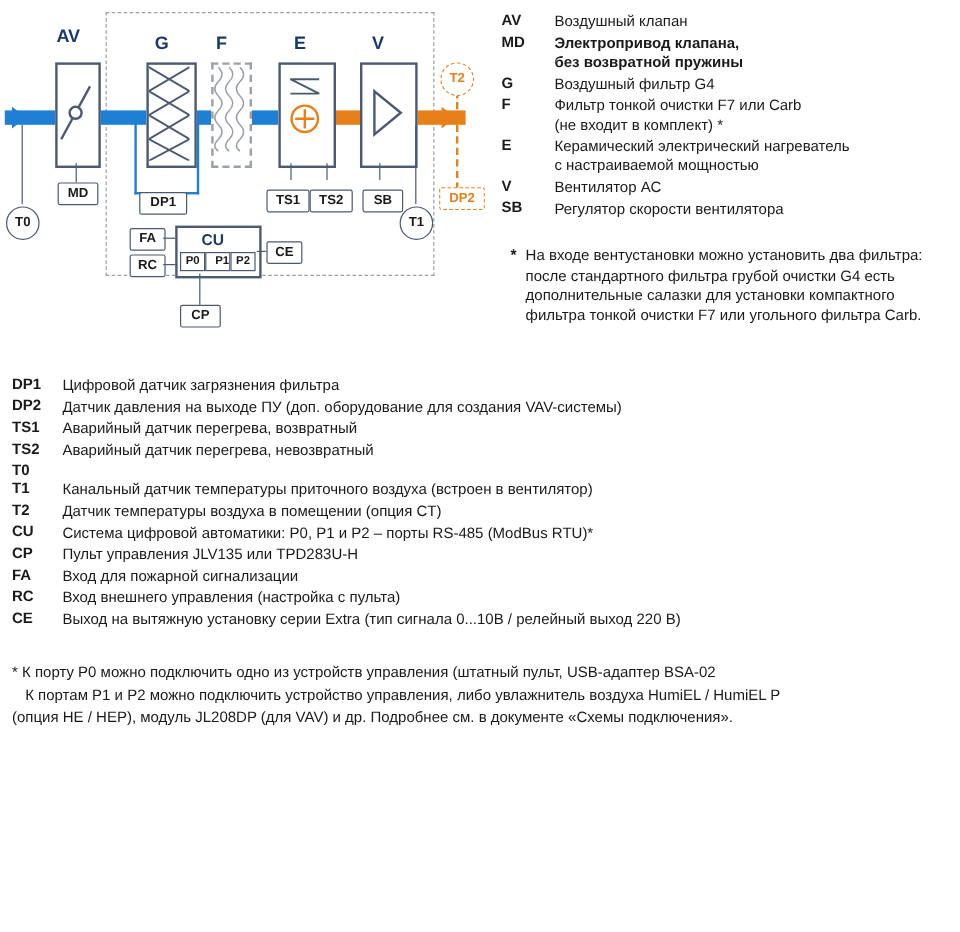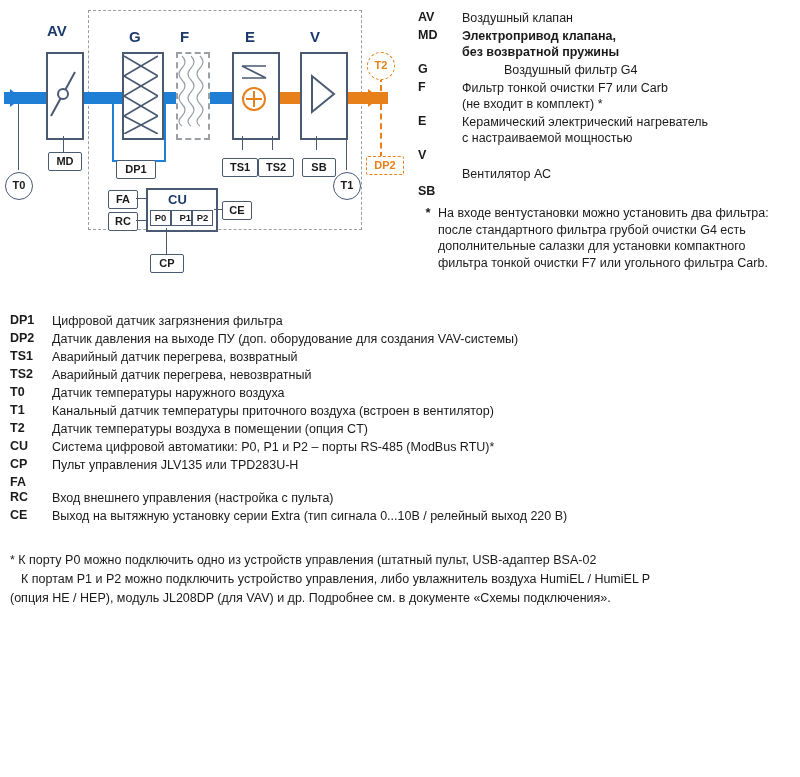"Воздушный фильтр G4" div.leg-val { margin-left: 42px -> none }
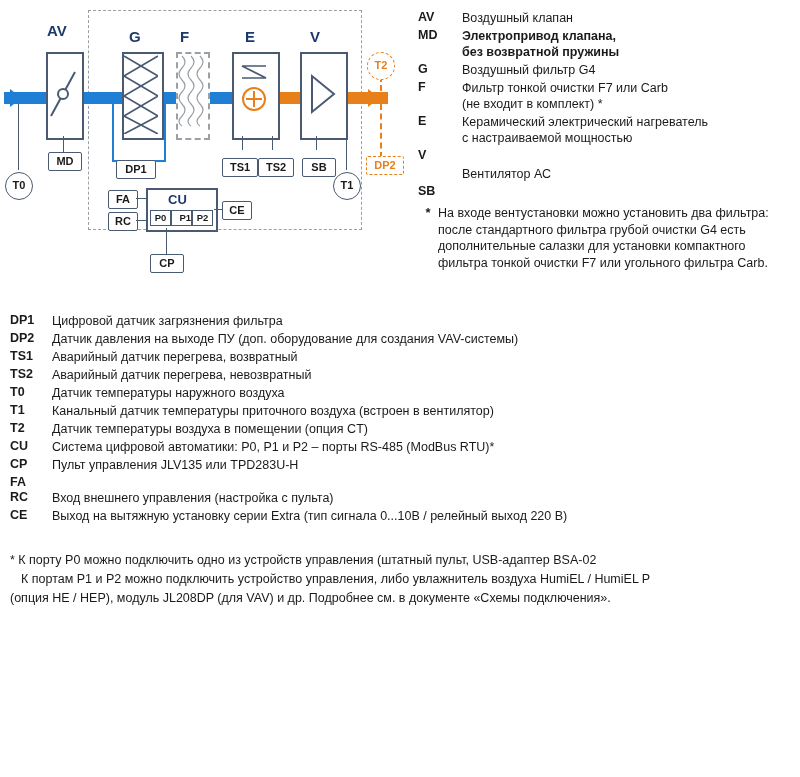"Вентилятор АС" div.leg-val { margin-top: 18px -> none }
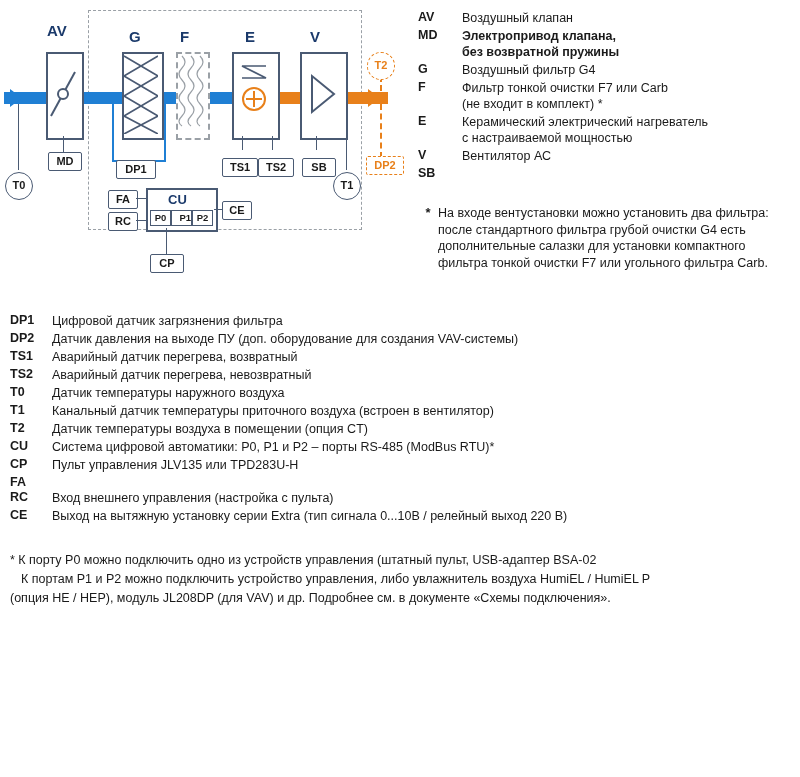"Регулятор скорости вентилятора" div.leg-val { html: none -> <div>Регулятор скорости вентилятора</div> }
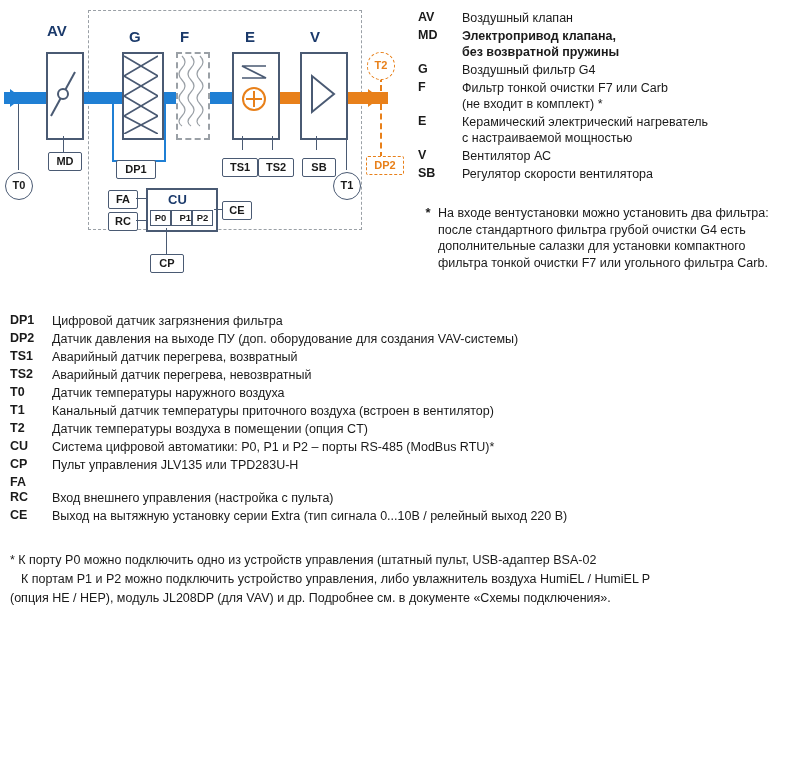"Датчик температуры наружного воздуха" div.bval { html: <div>Датчик температуры наружного воздуха</div> -> none }
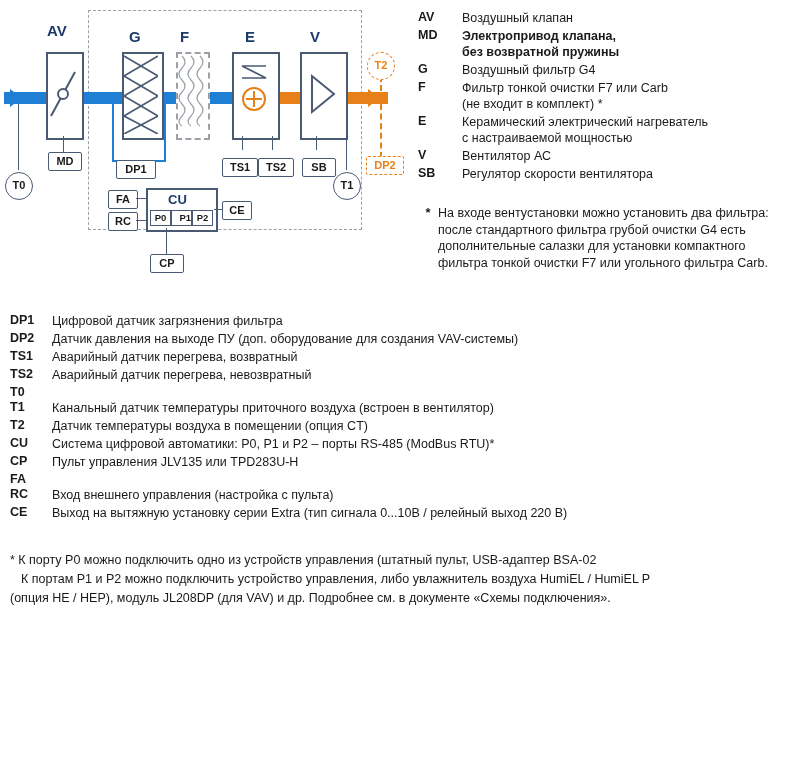"Вход для пожарной сигнализации" div.bval { html: none -> <div>Вход для пожарной сигнализации</div> }
